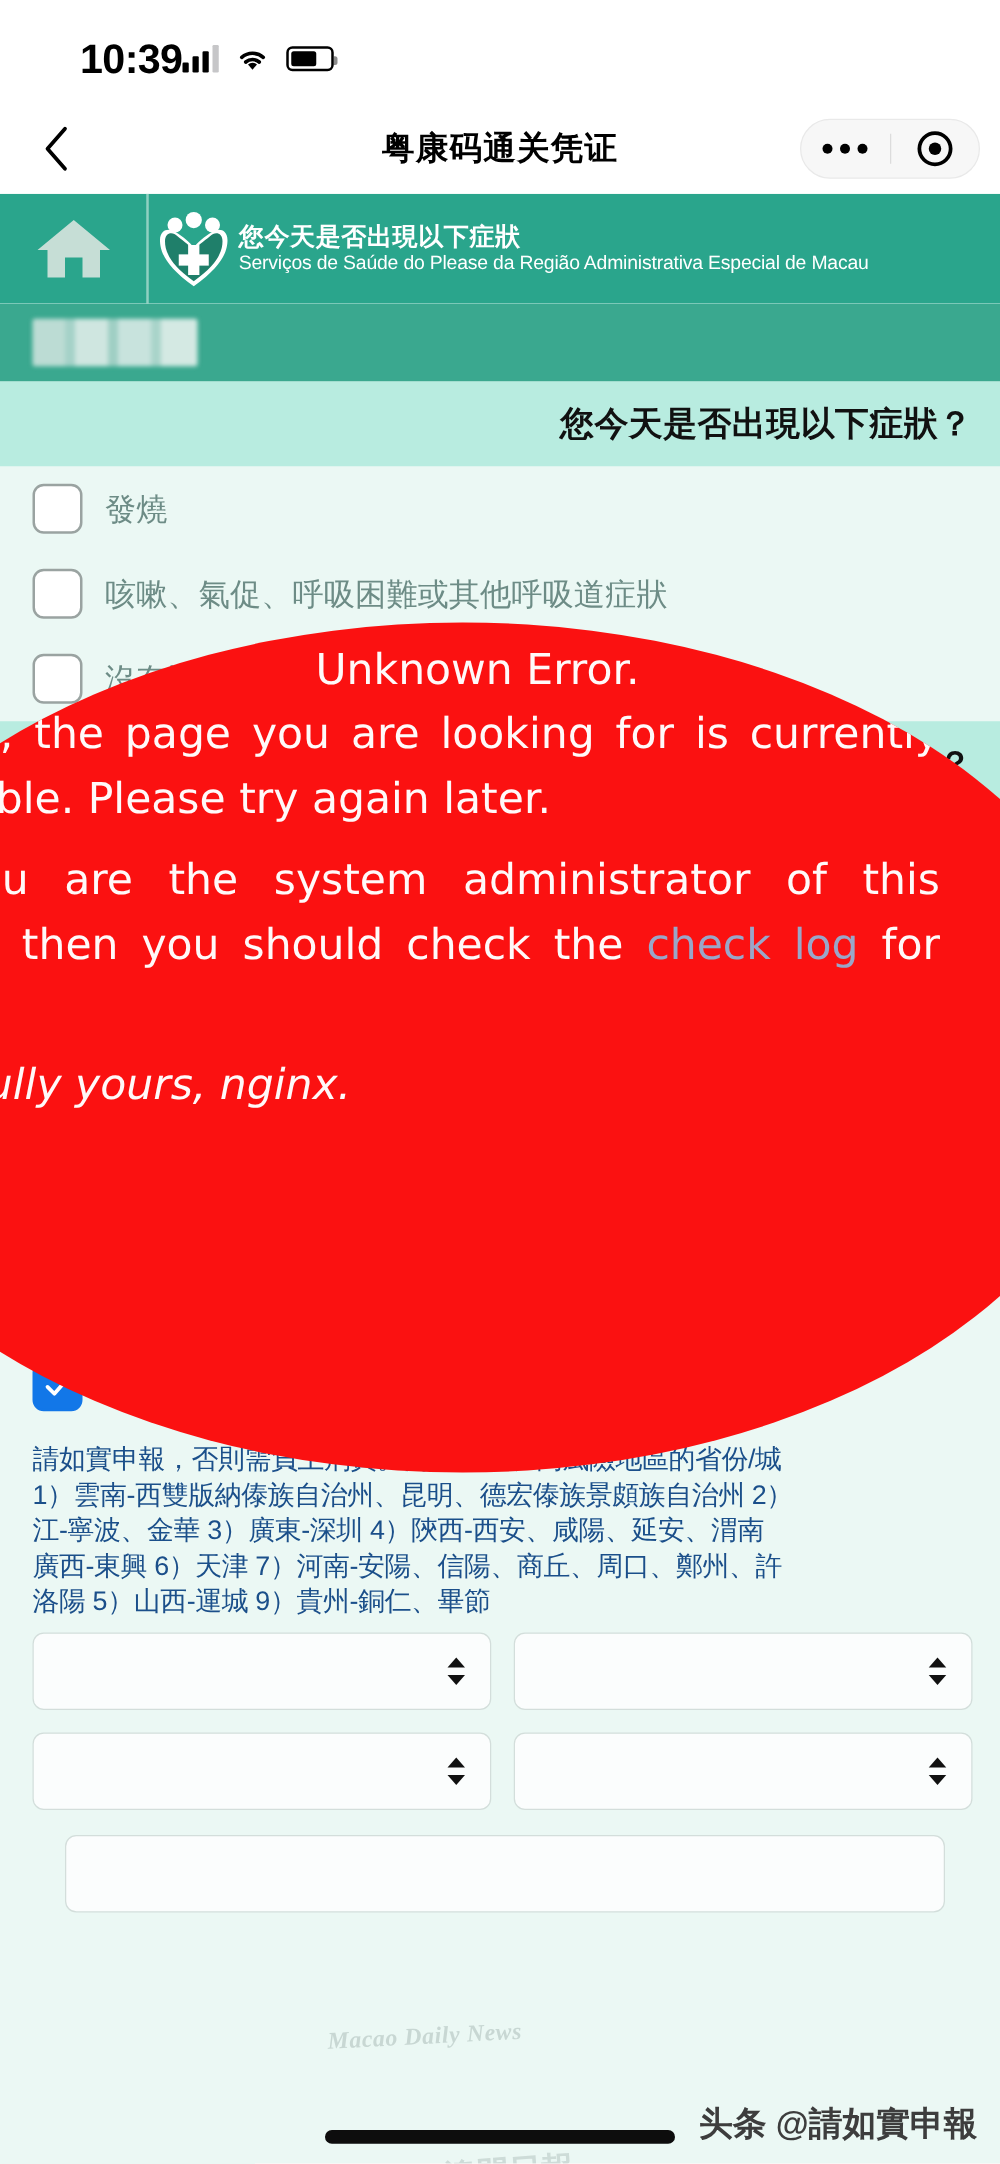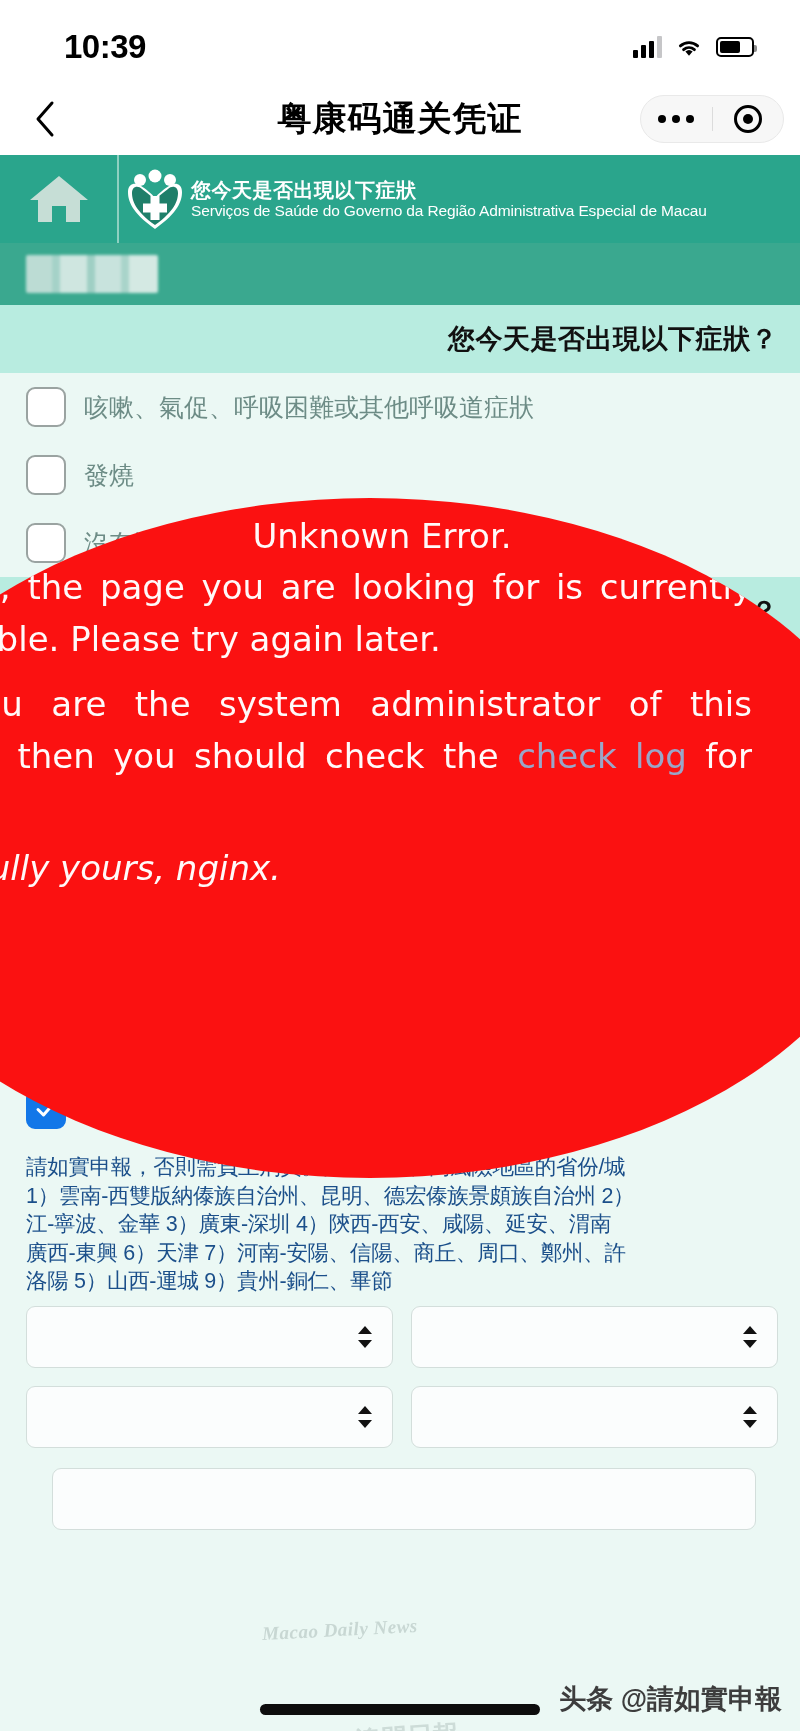"10:39" .statusbar { justify-content: space-between -> none }
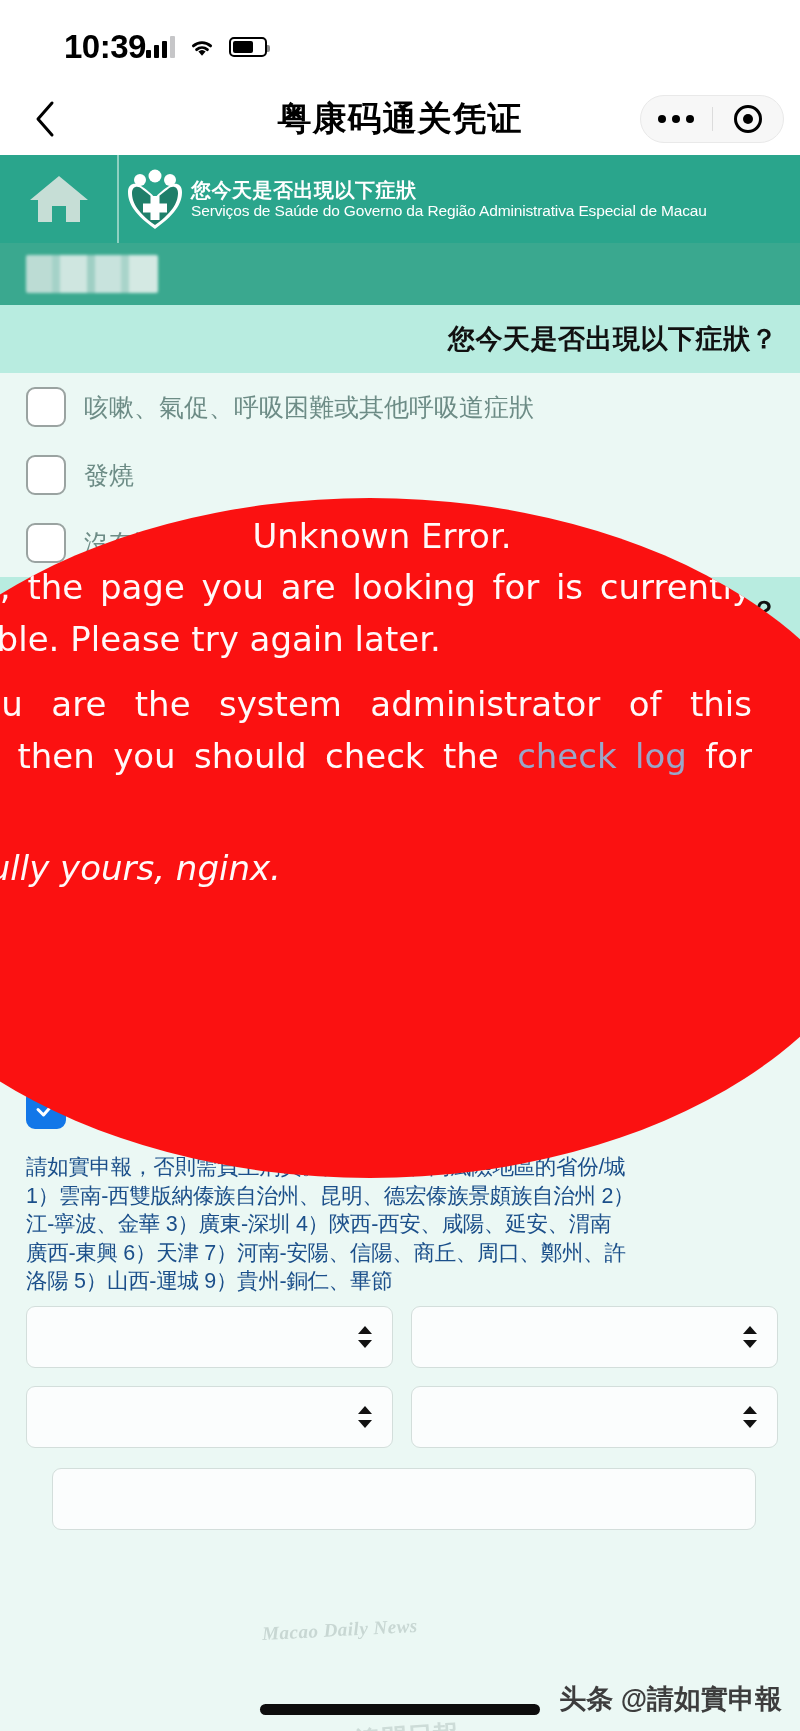"粤康码通关凭证" .nav-title { font-size: 34px -> 26px }
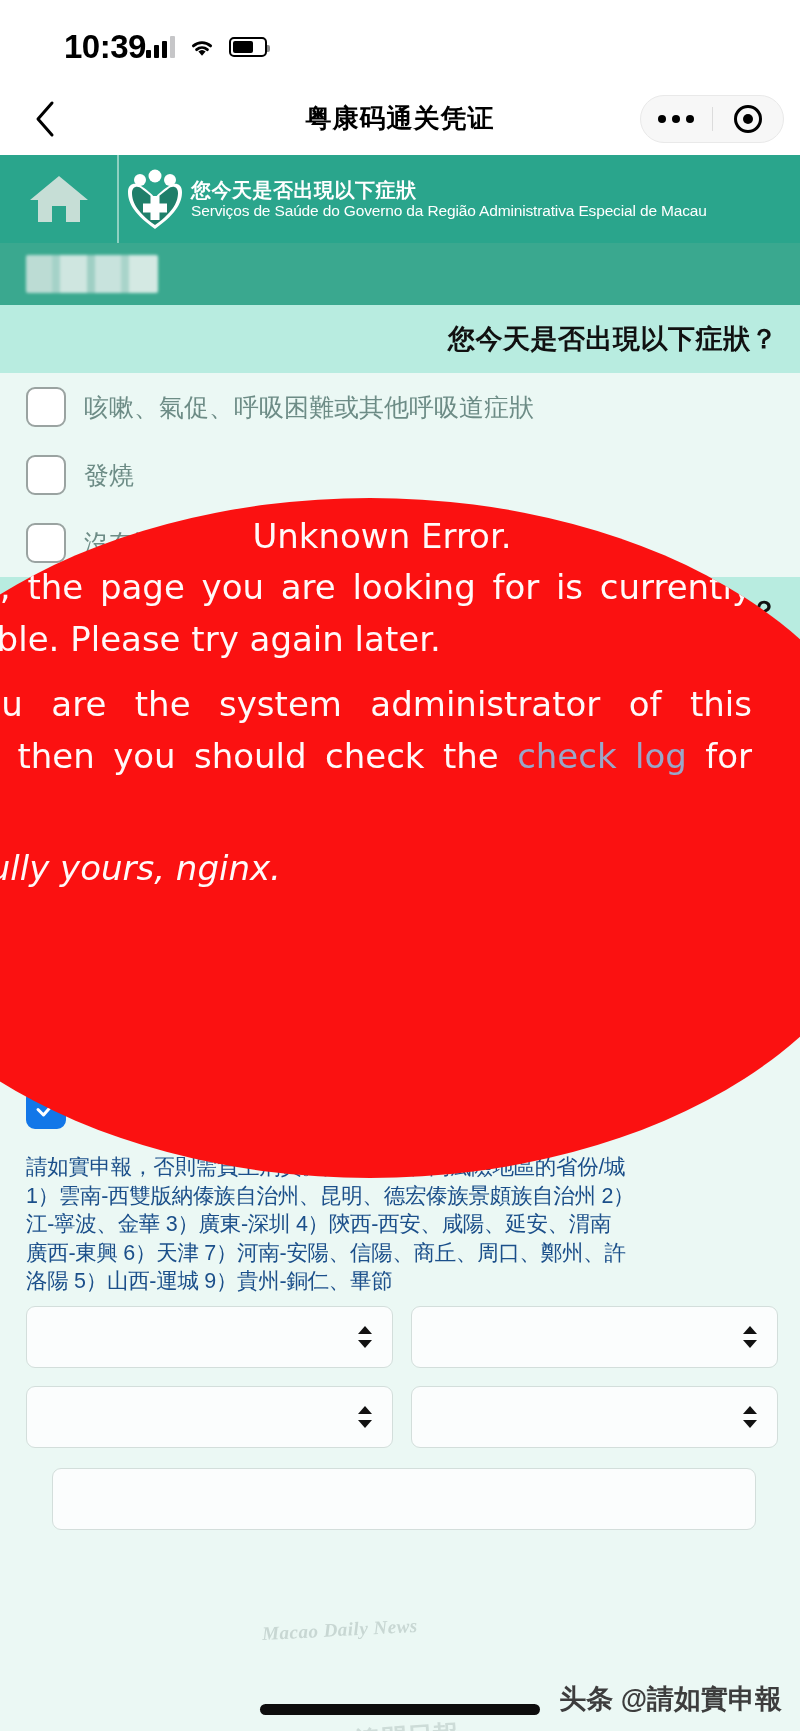"Serviços de Saúde do Governo" div.org-pt { text: Governo -> Please }
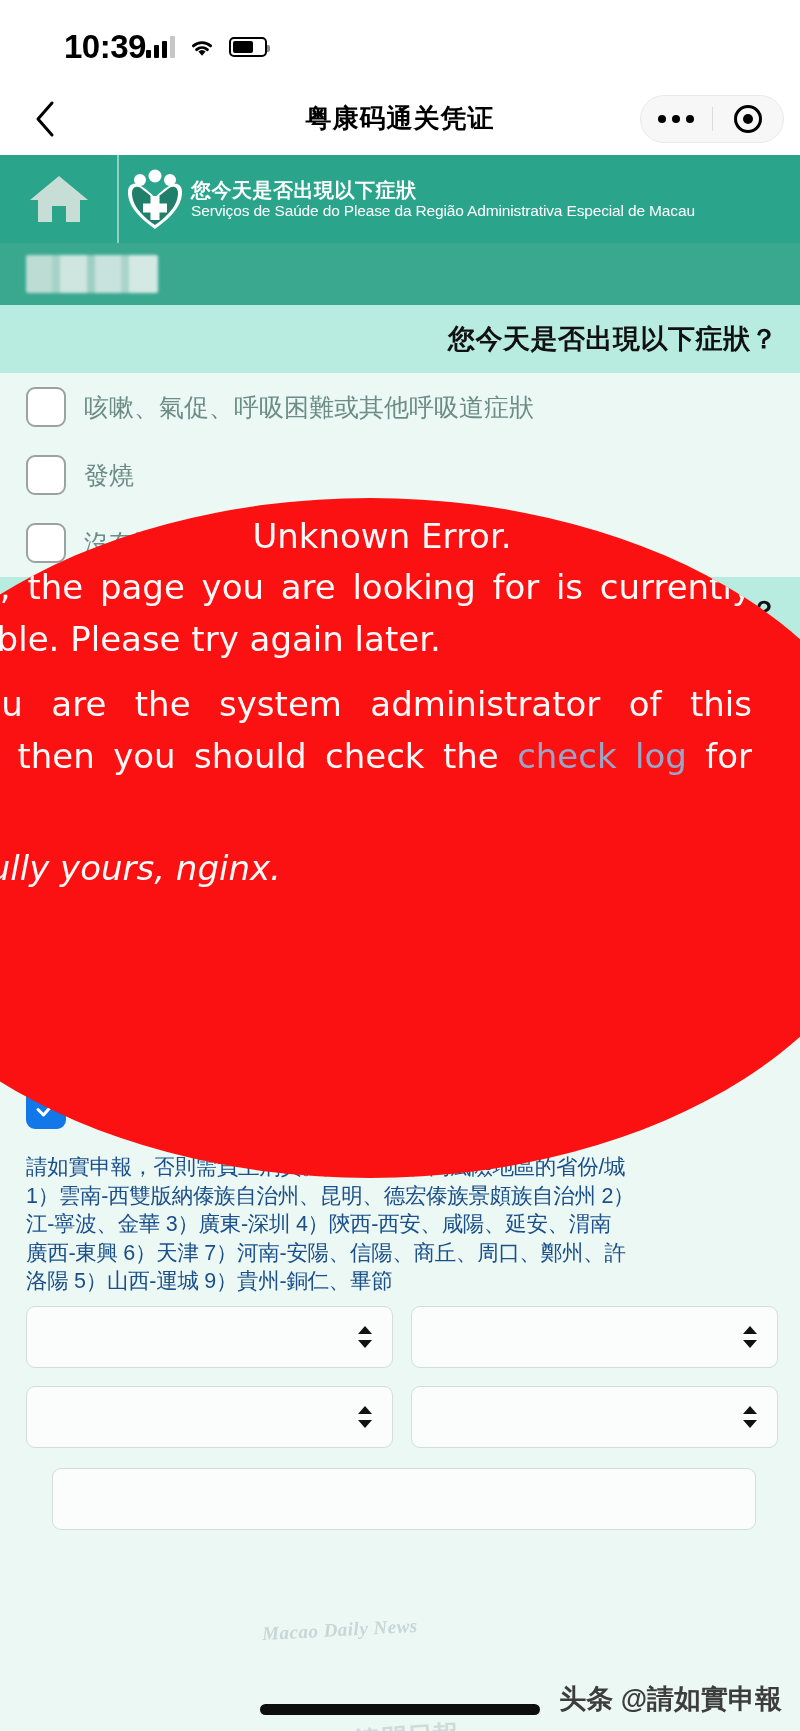"咳嗽、氣促、呼吸困難或其他呼吸道症狀" div.opt-row { order: before "發燒" -> after "發燒" }
